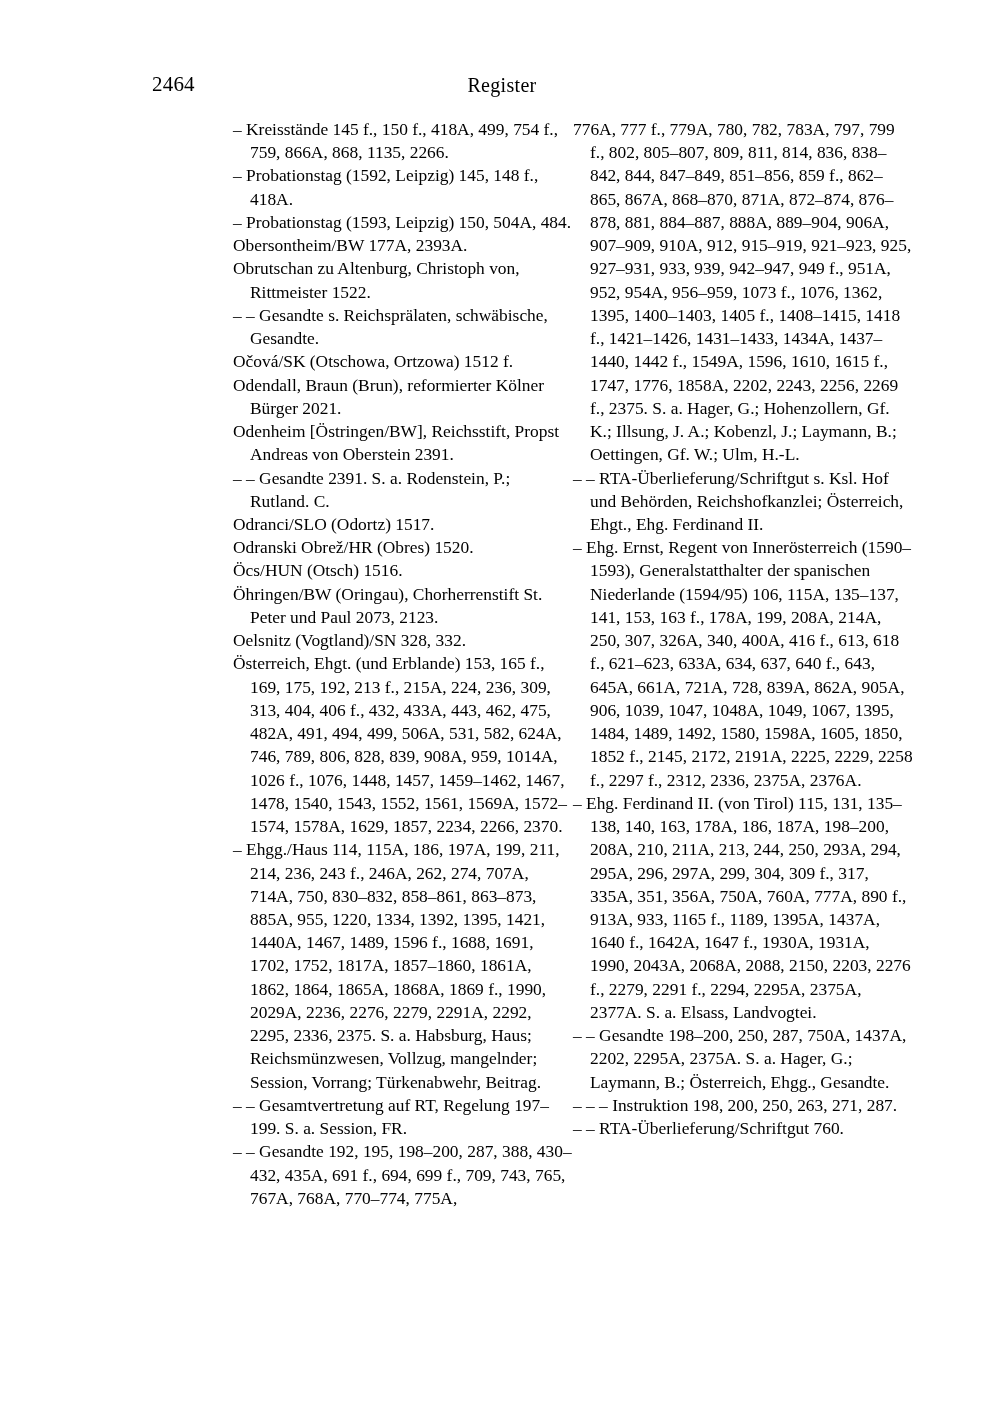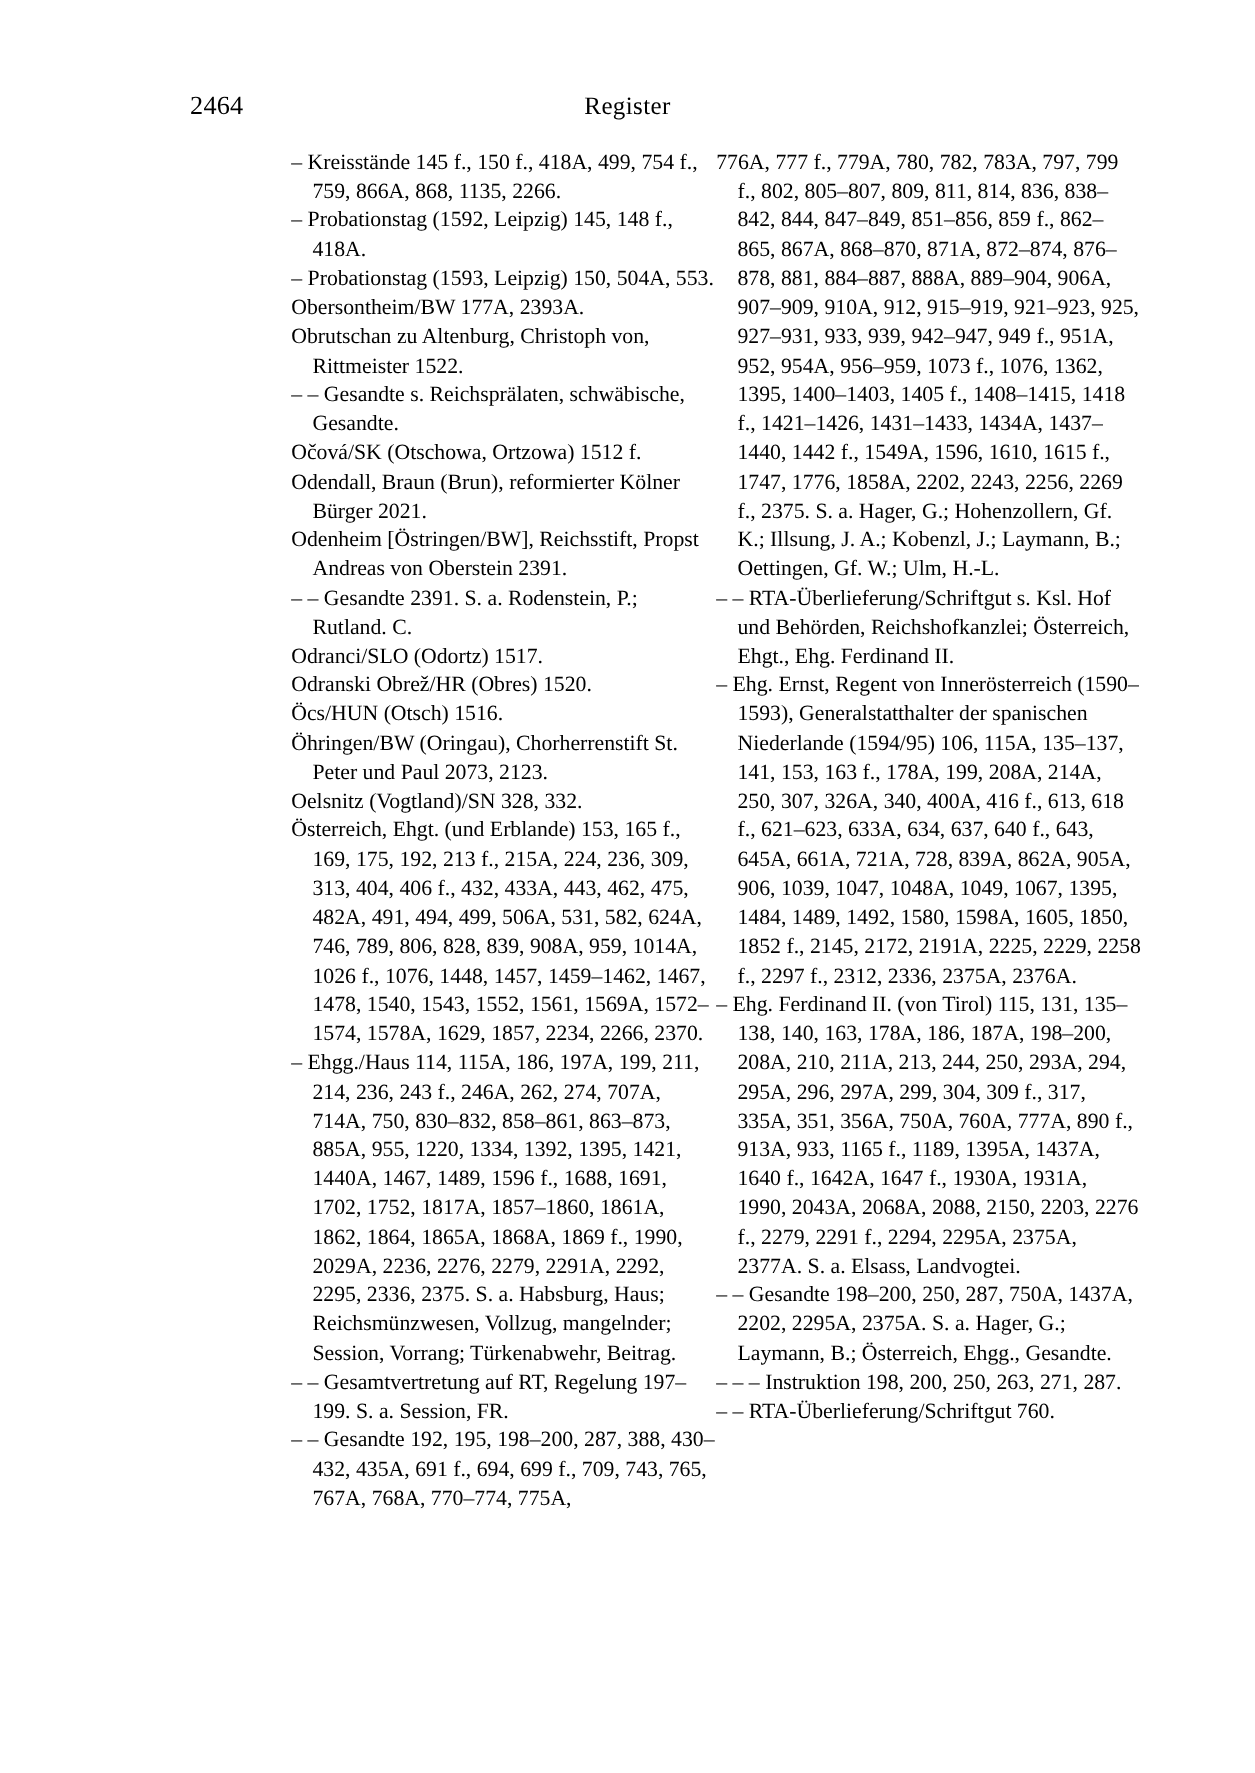"– Probationstag (1593, Leipzig) 150," p.entry { text: 553 -> 484 }
